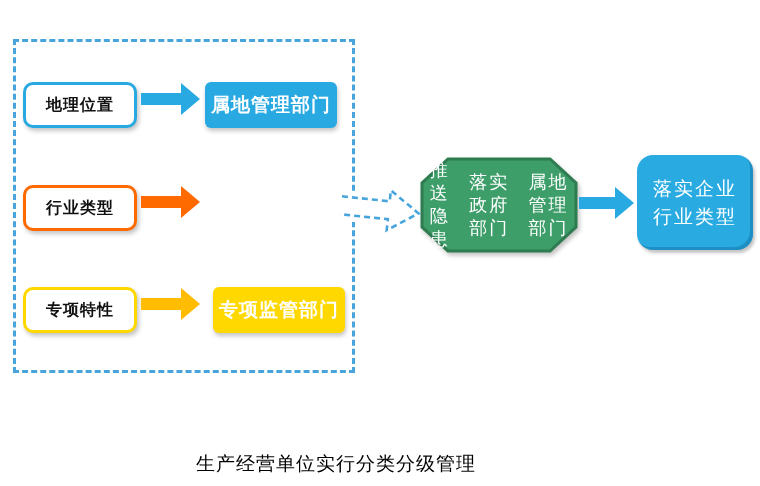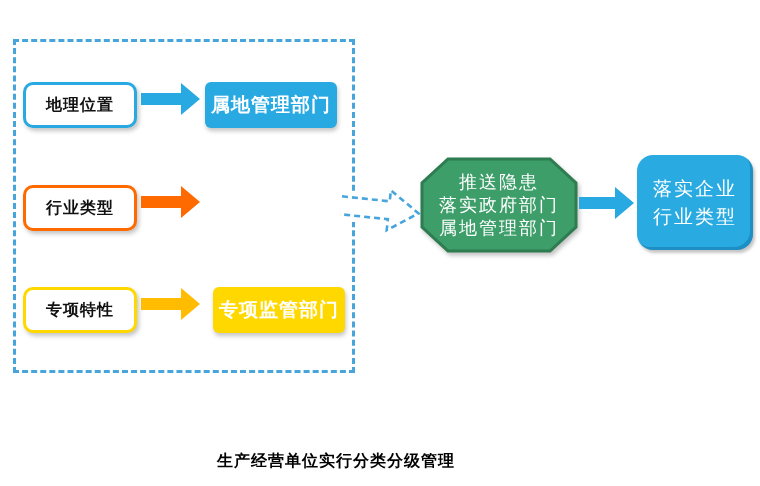"推送隐患" .octagon .oct-text { flex-direction: column -> row }
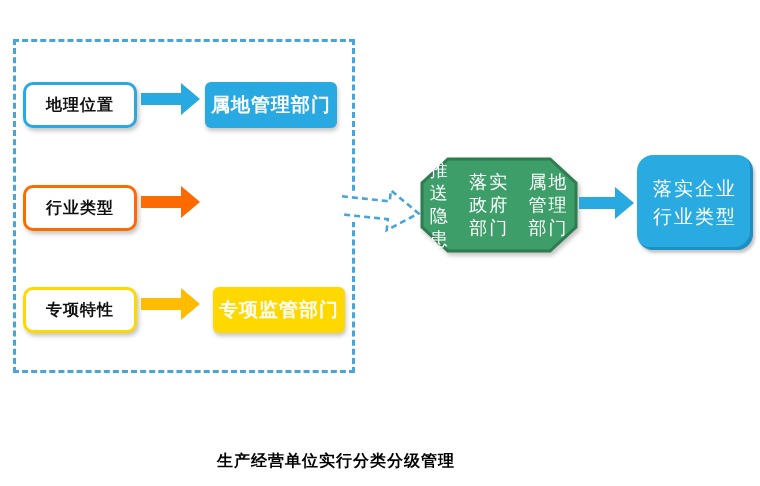"生产经营单位实行分类分级管理" .caption { font-size: 16px -> 19px; font-weight: bold -> normal }
